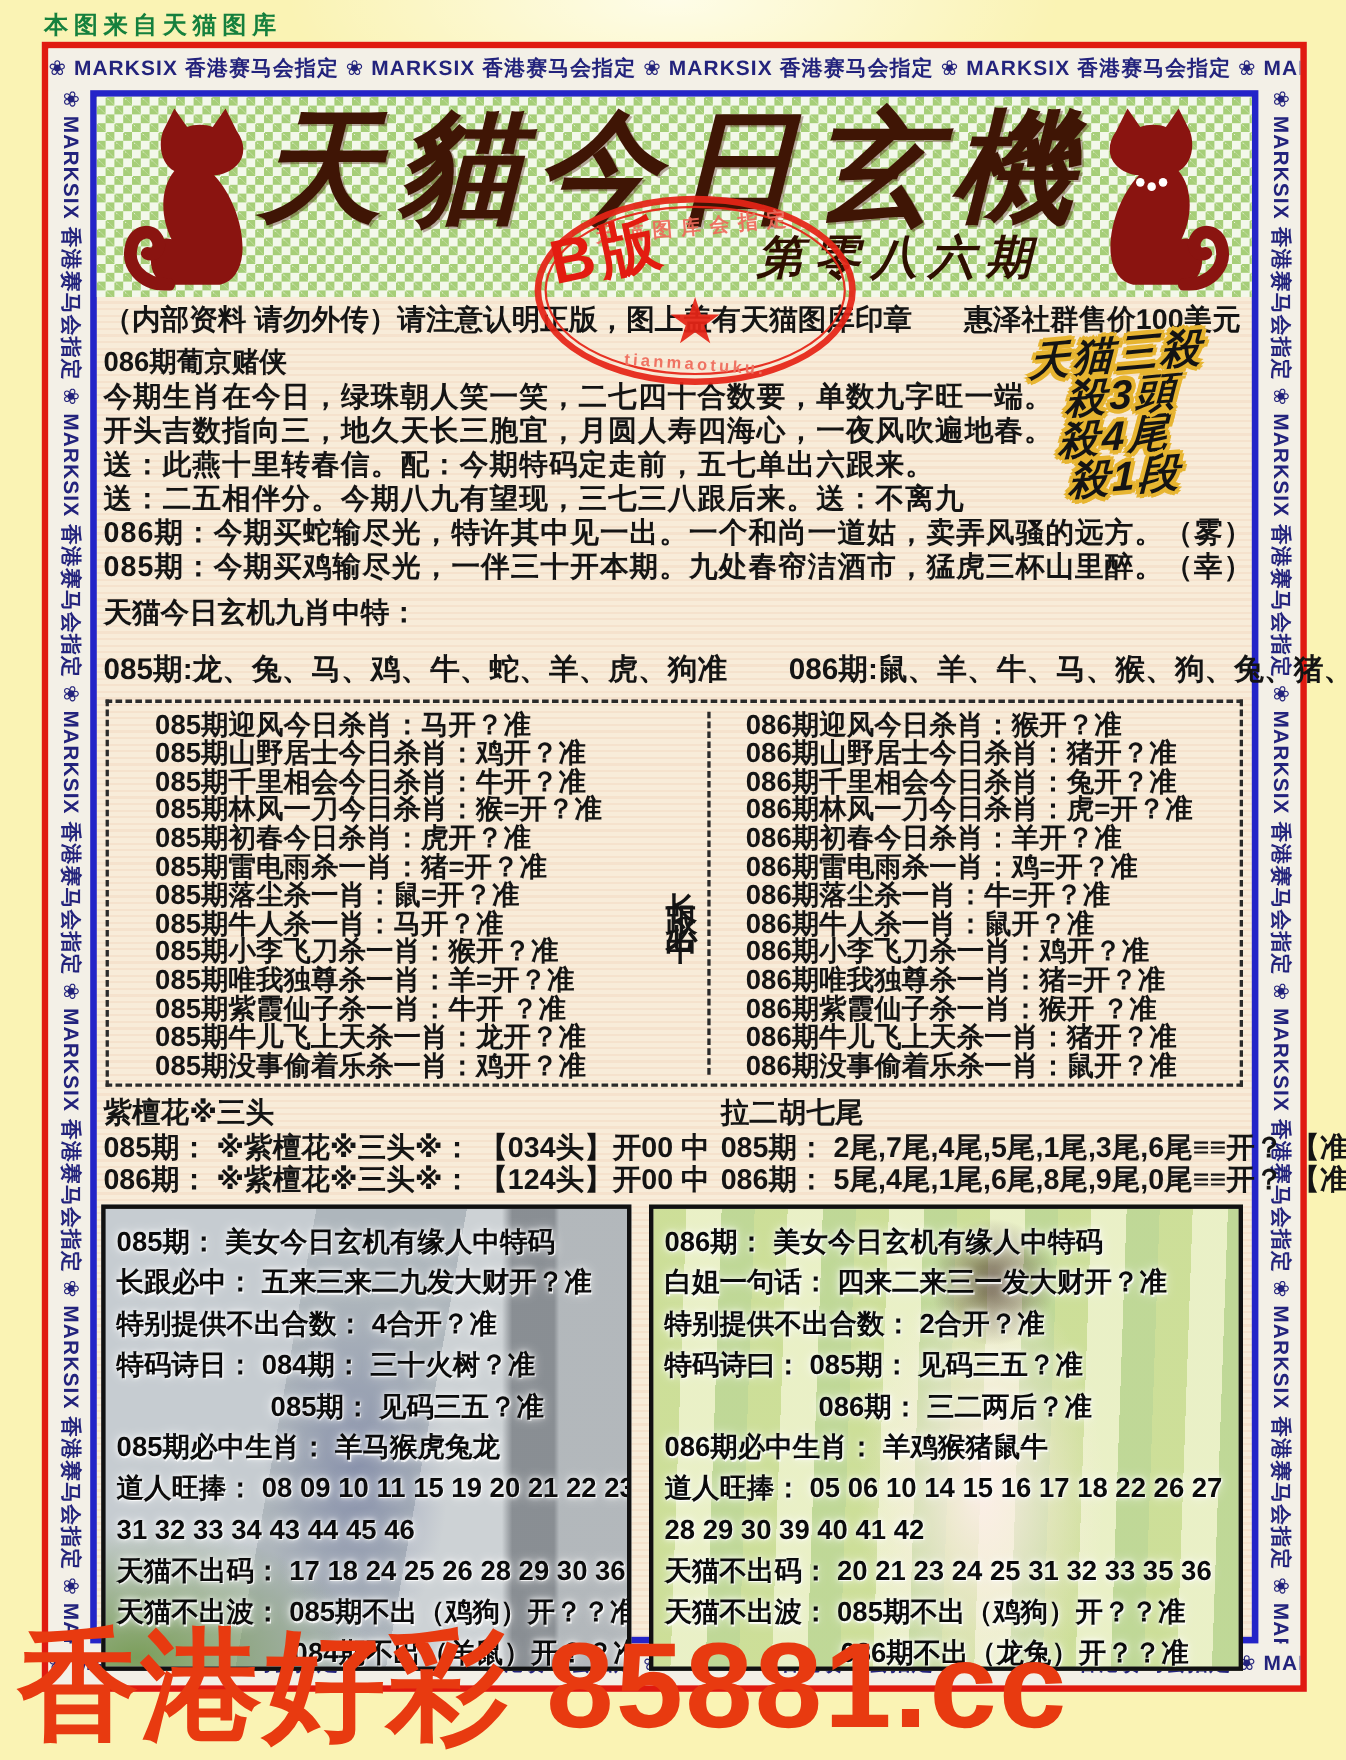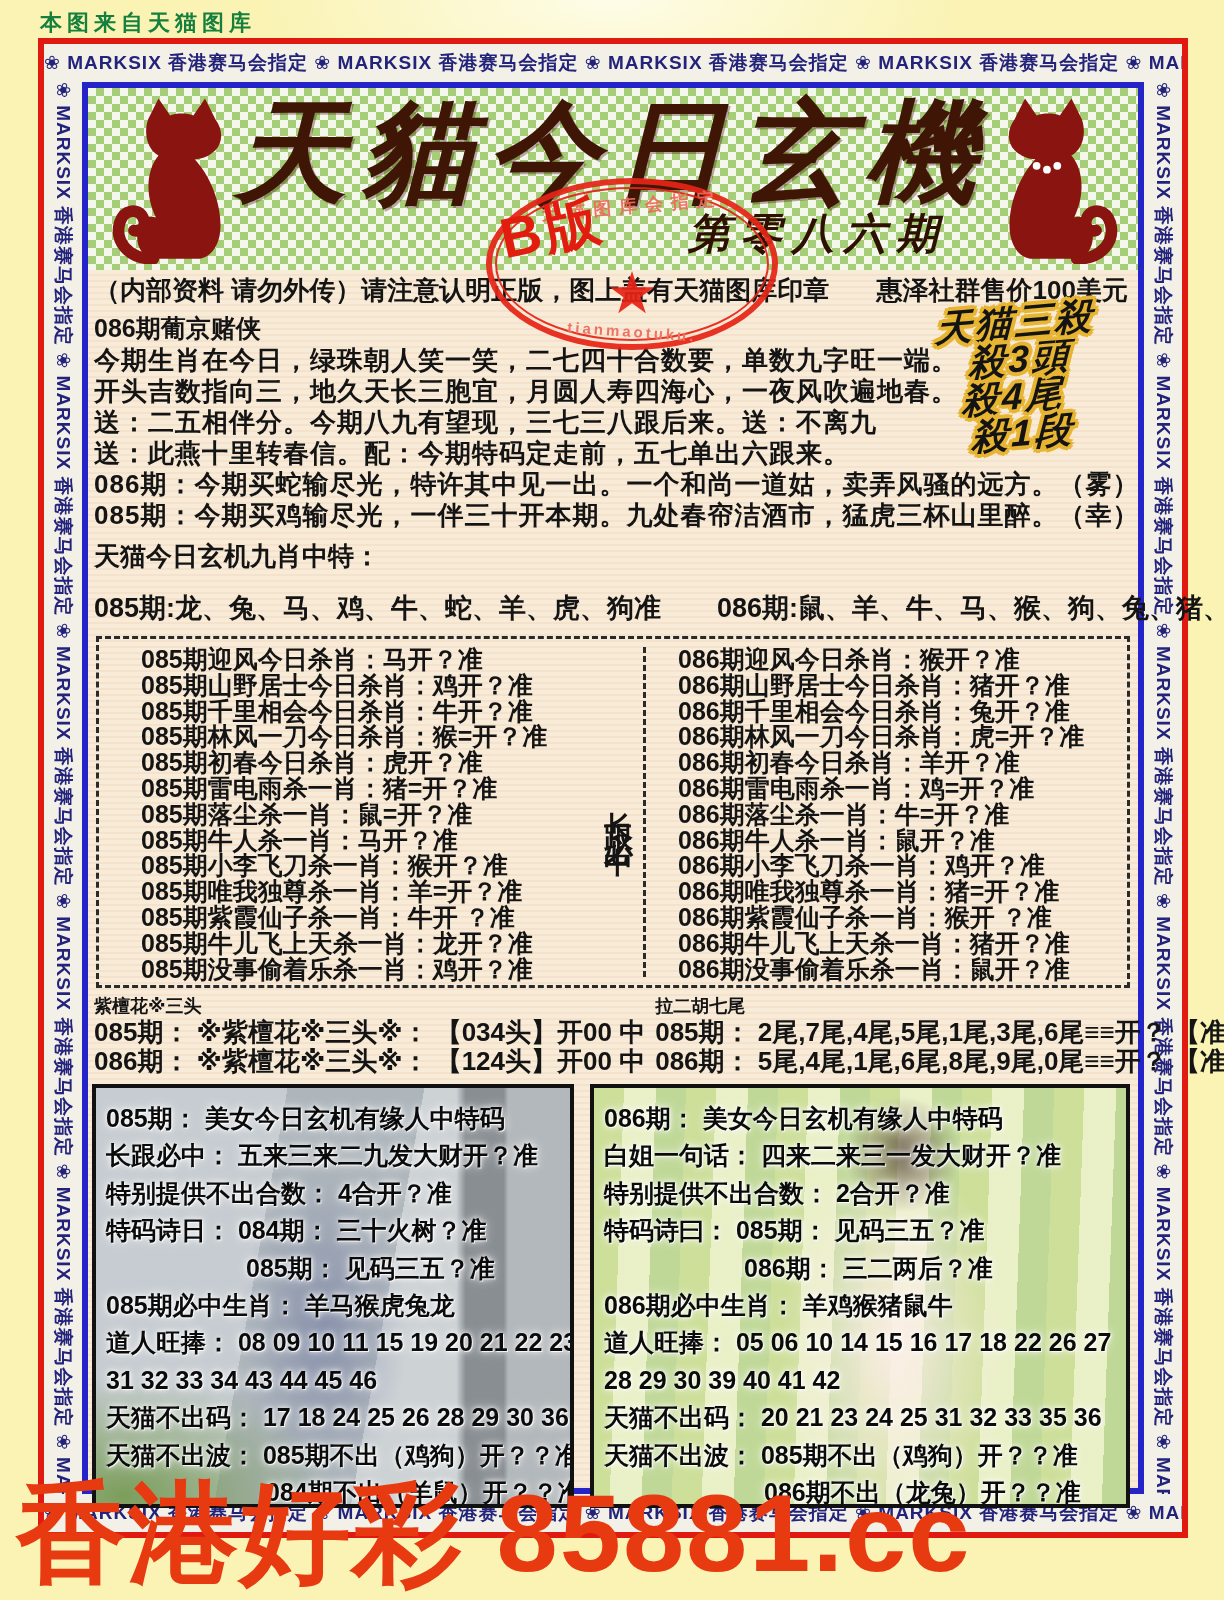"送：二五相伴分。今期八九有望现，三七三八跟后来。送：不离九" div.pline { order: before "送：此燕十里转春信。配：今期特码定走前，五七单出六跟来。" -> after "送：此燕十里转春信。配：今期特码定走前，五七单出六跟来。" }
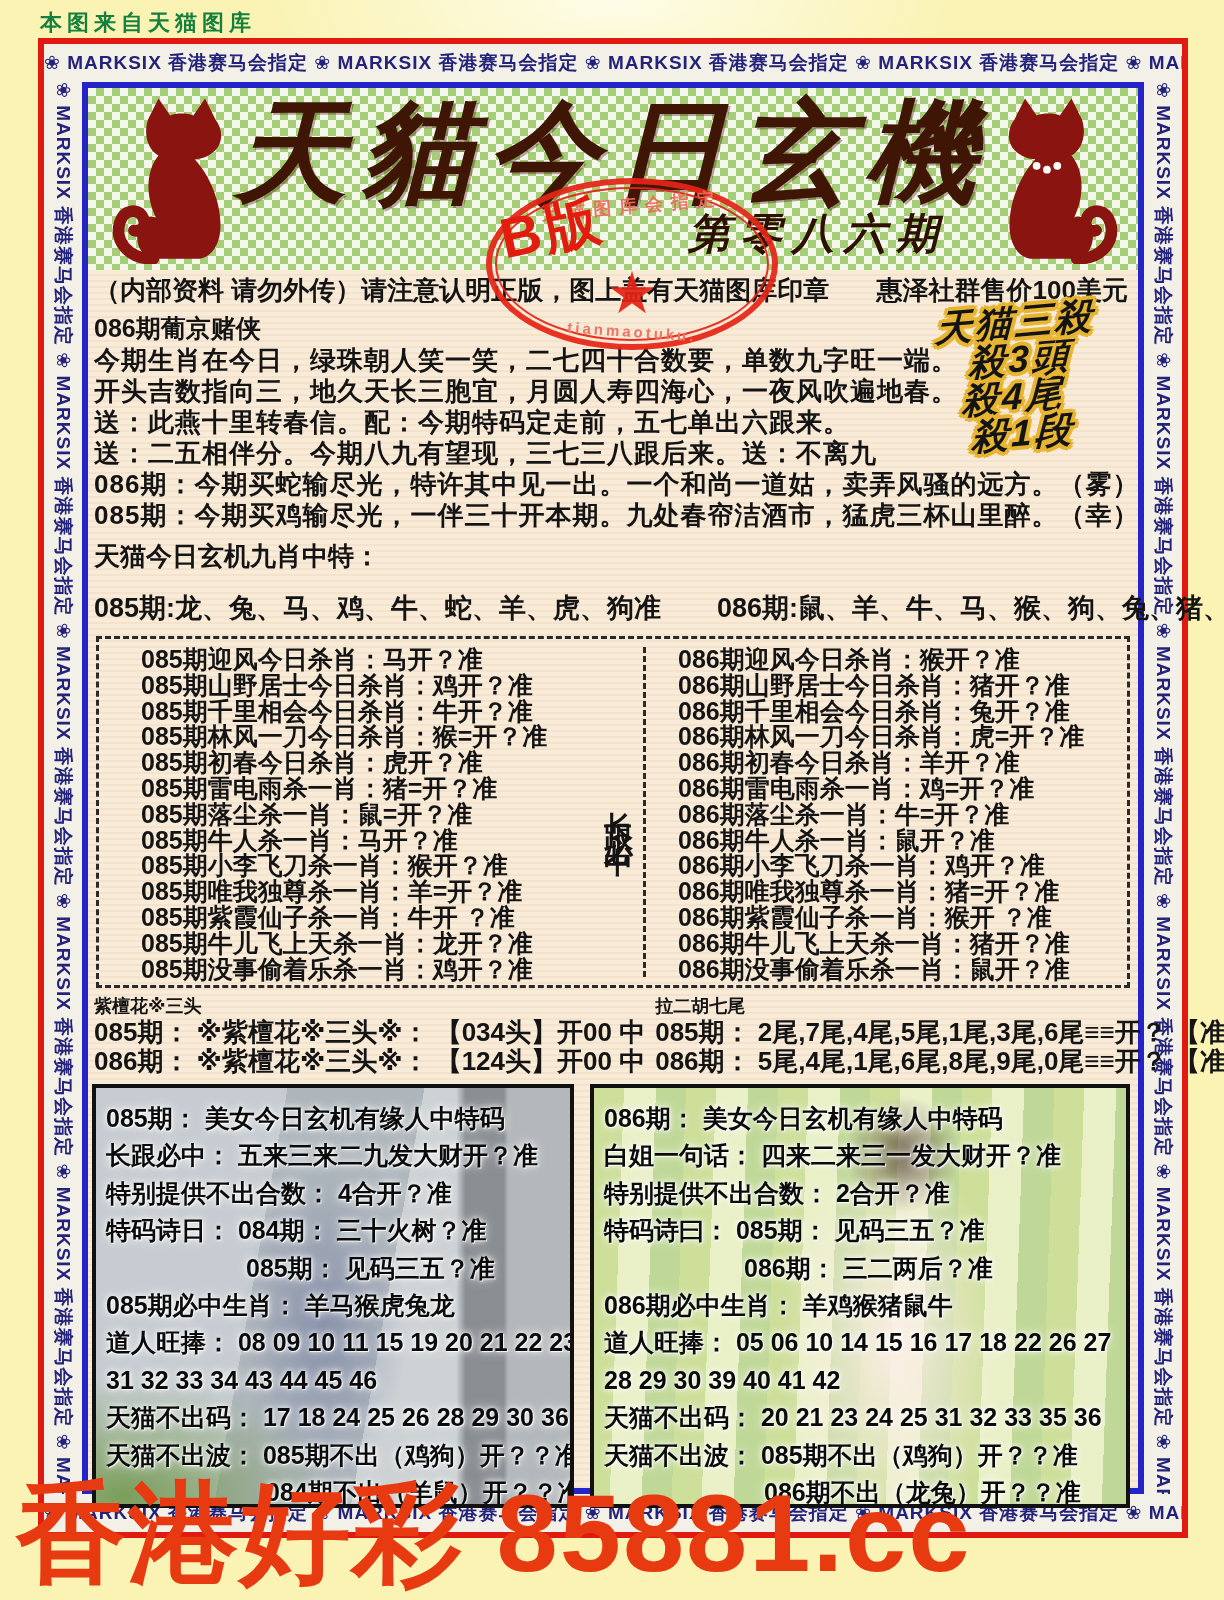"紫檀花※三头" .ttitle { font-size: 18px -> 26px }
